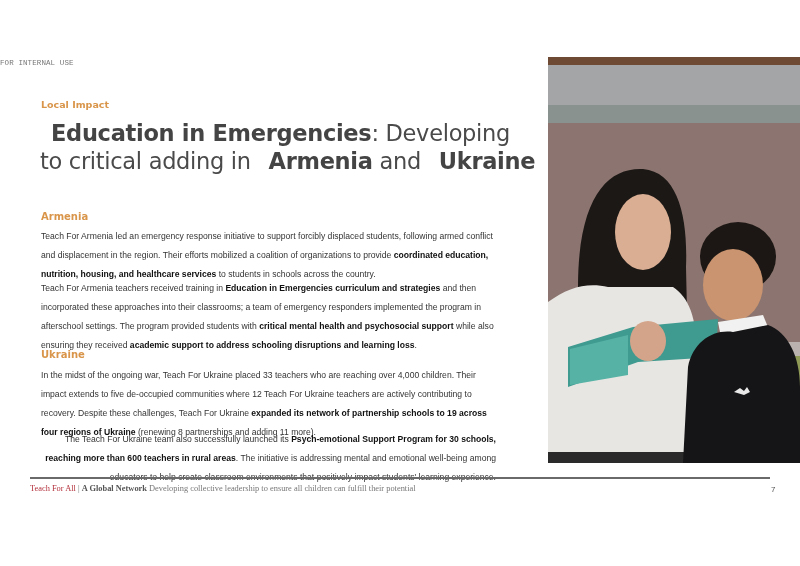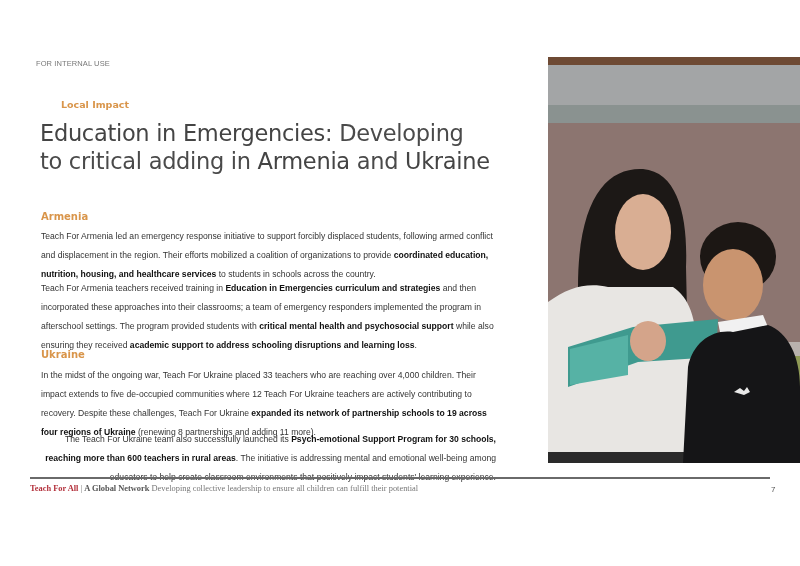"FOR INTERNAL USE" .internal-tag { font-family: Liberation Sans, sans-serif -> Liberation Mono, monospace; padding-left: 36px -> none }
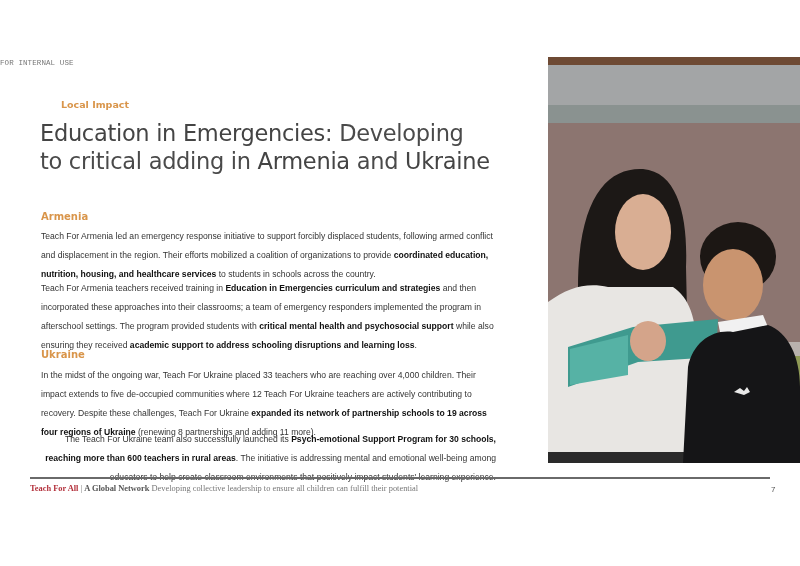"Local Impact" .eyebrow { margin-left: 20px -> none }
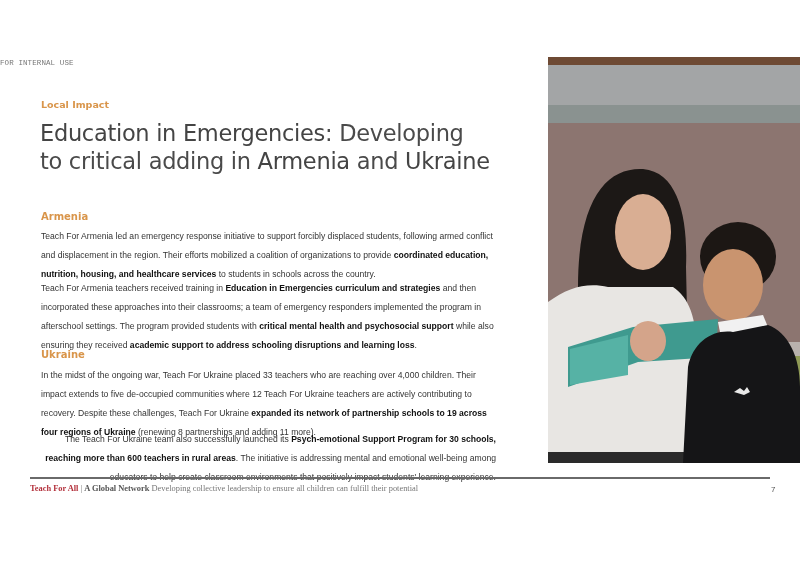"Education in Emergencies" .title b { font-weight: normal -> bold; margin-left: none -> 11px }
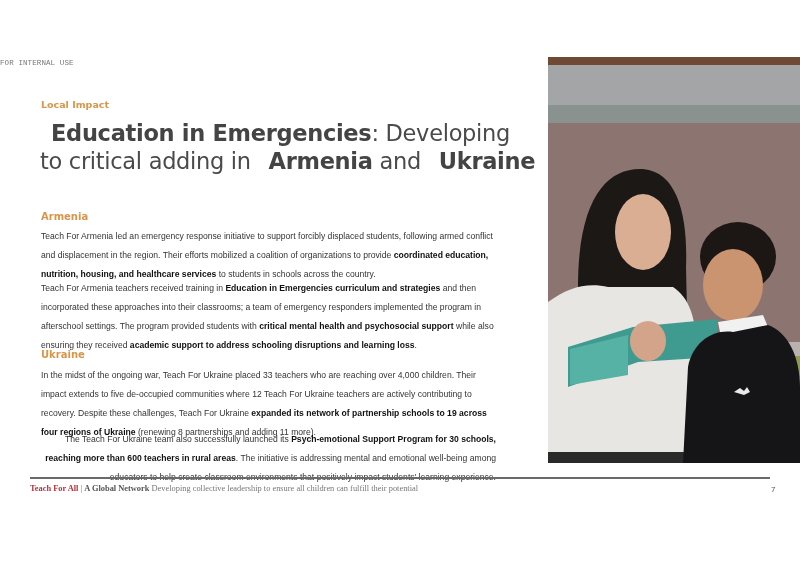"Teach For All" .footer .brand { font-weight: bold -> normal }
